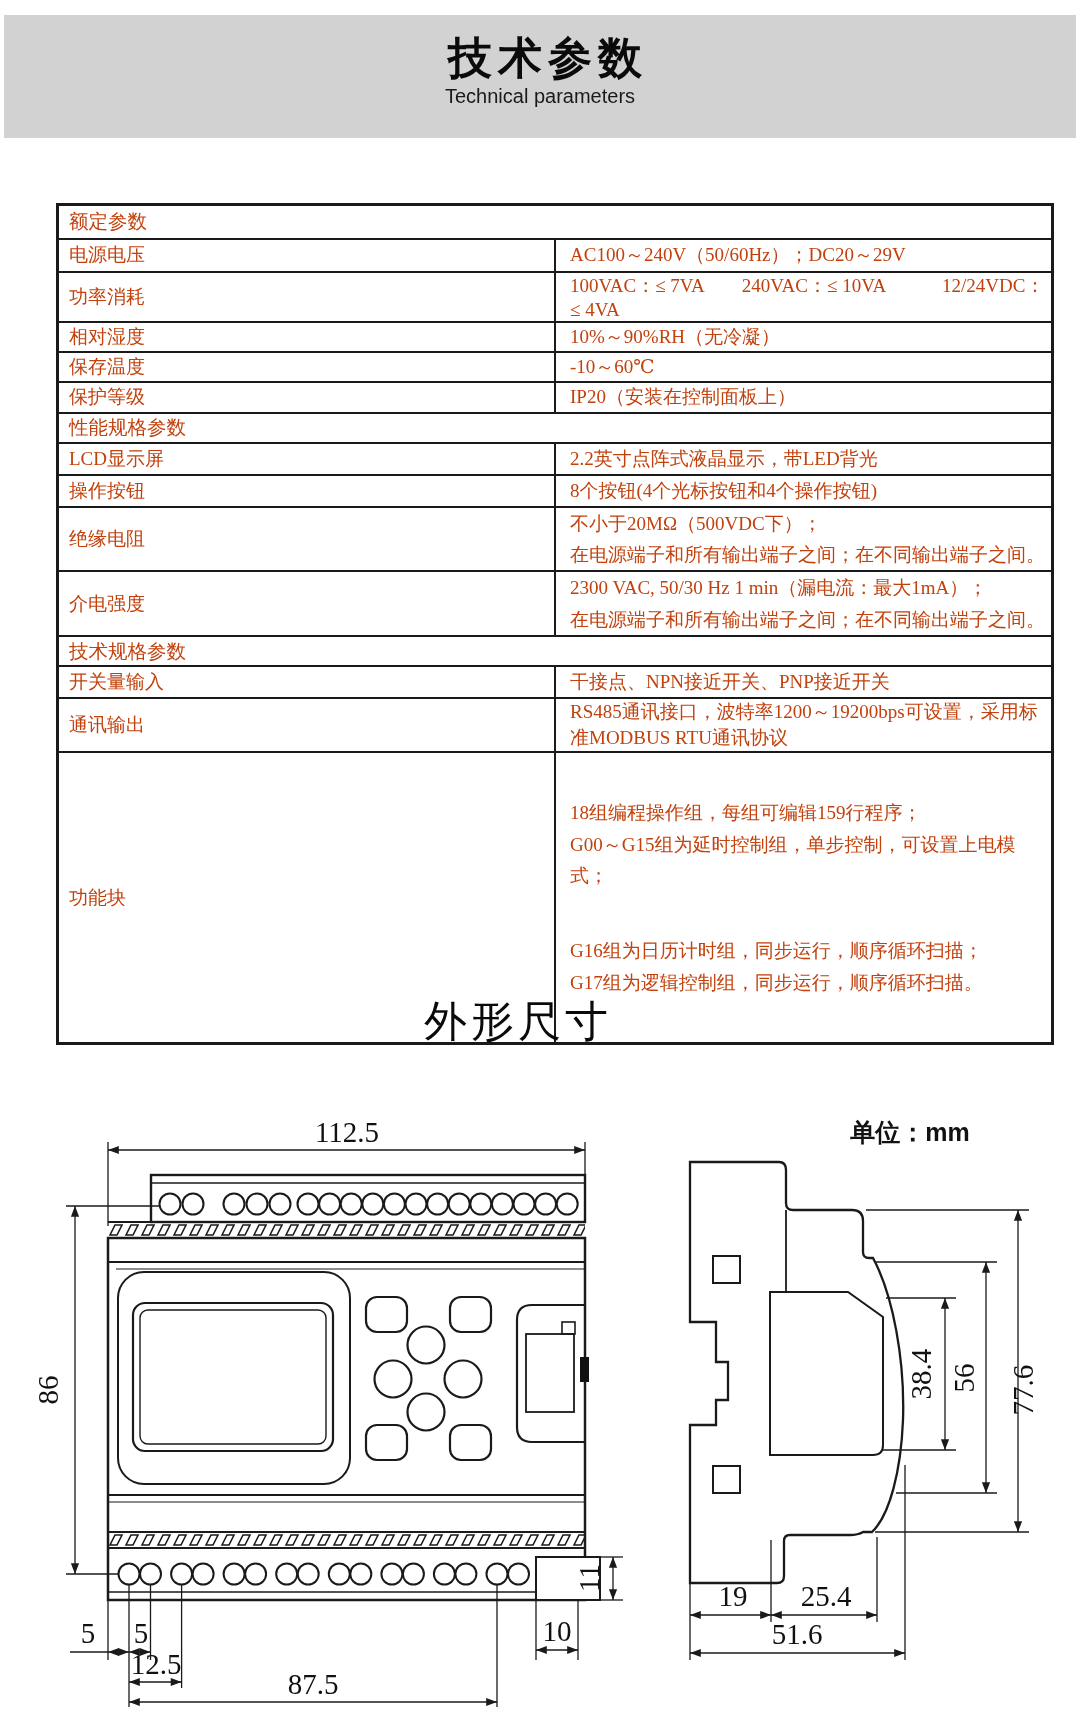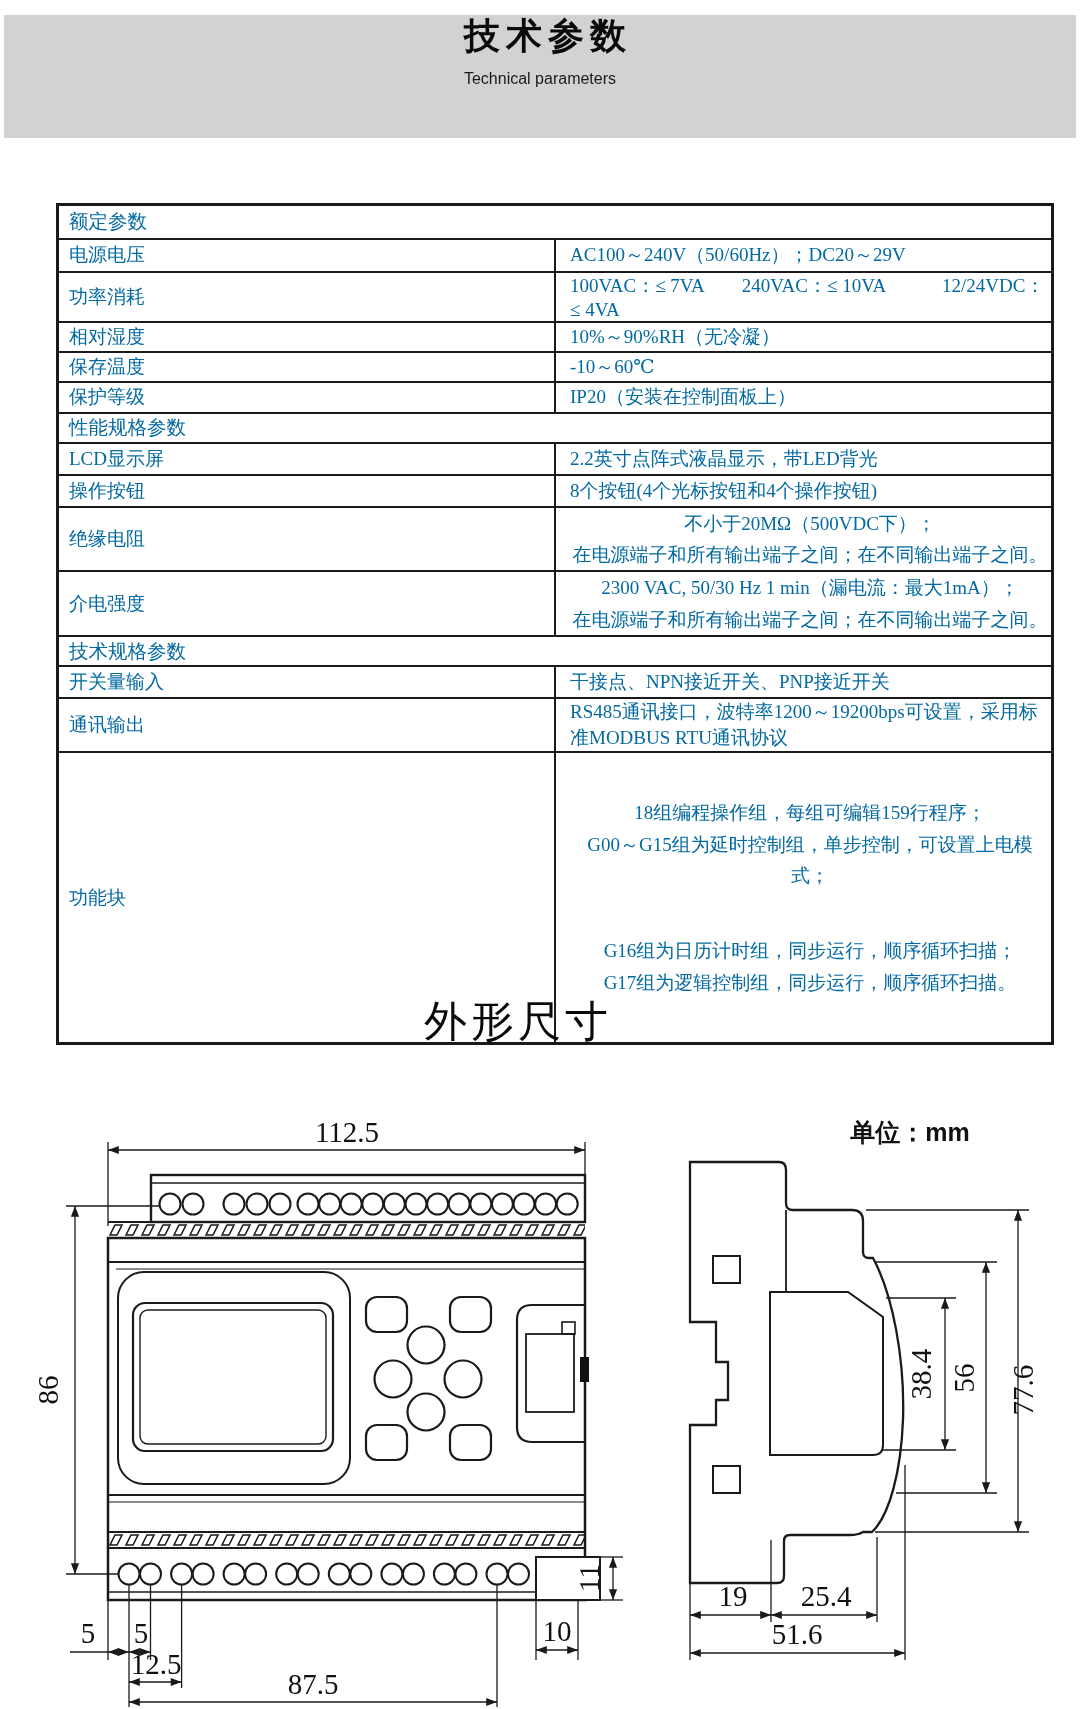"技术参数" .hdr .t1 { font-size: 36px -> 44px; margin-top: none -> 18px }
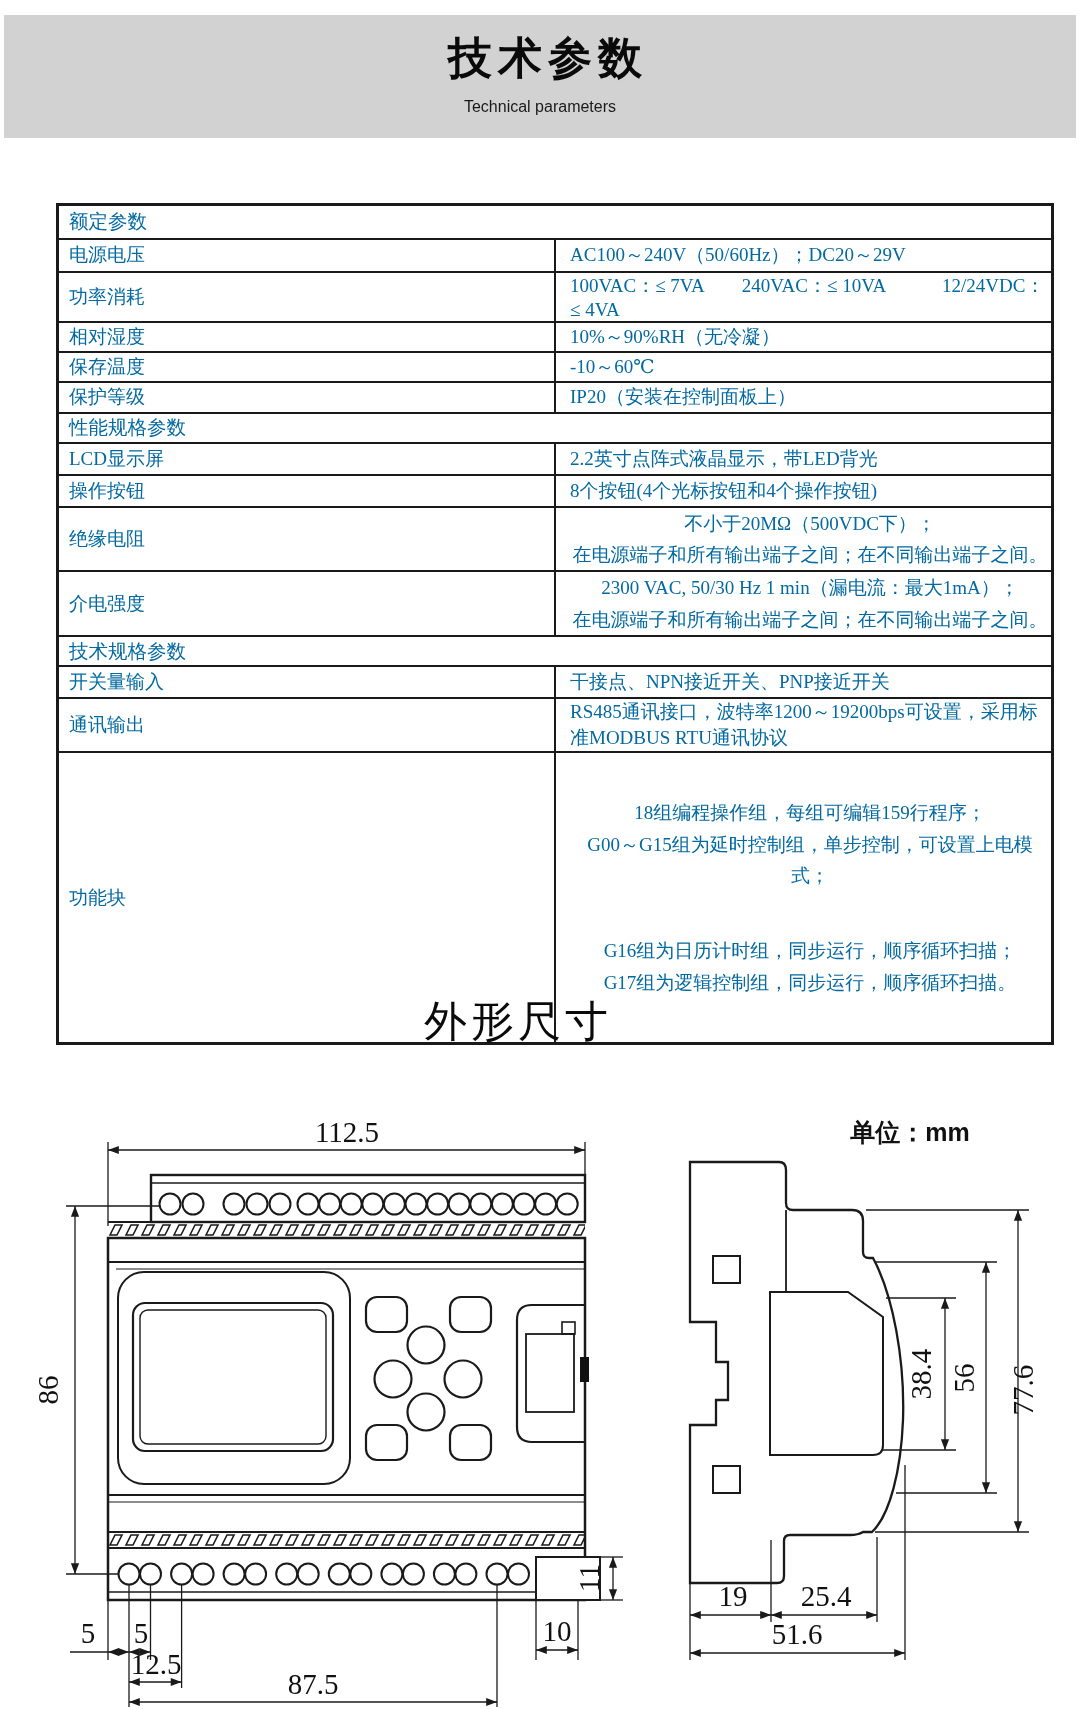"Technical parameters" .hdr .t2 { font-size: 16px -> 20px; margin-top: 14px -> 1px }
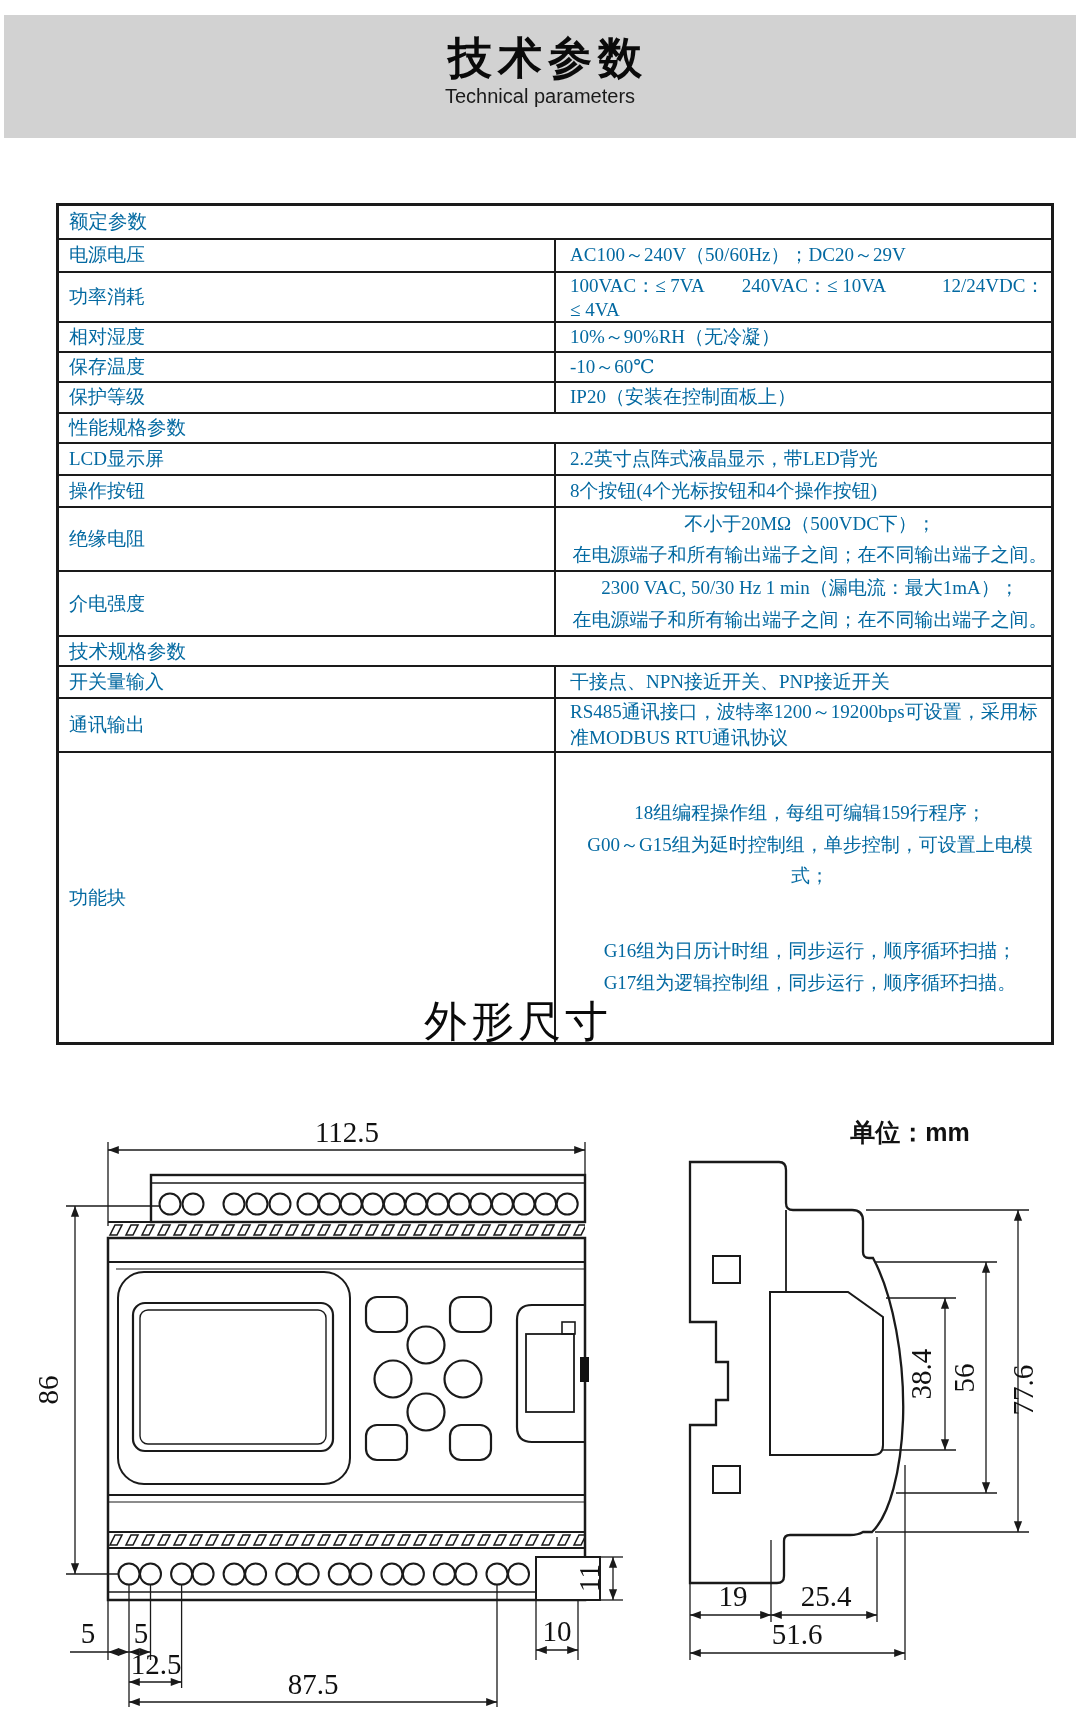"额定参数" table.spec td { color: #0369a1 -> #c2410c }
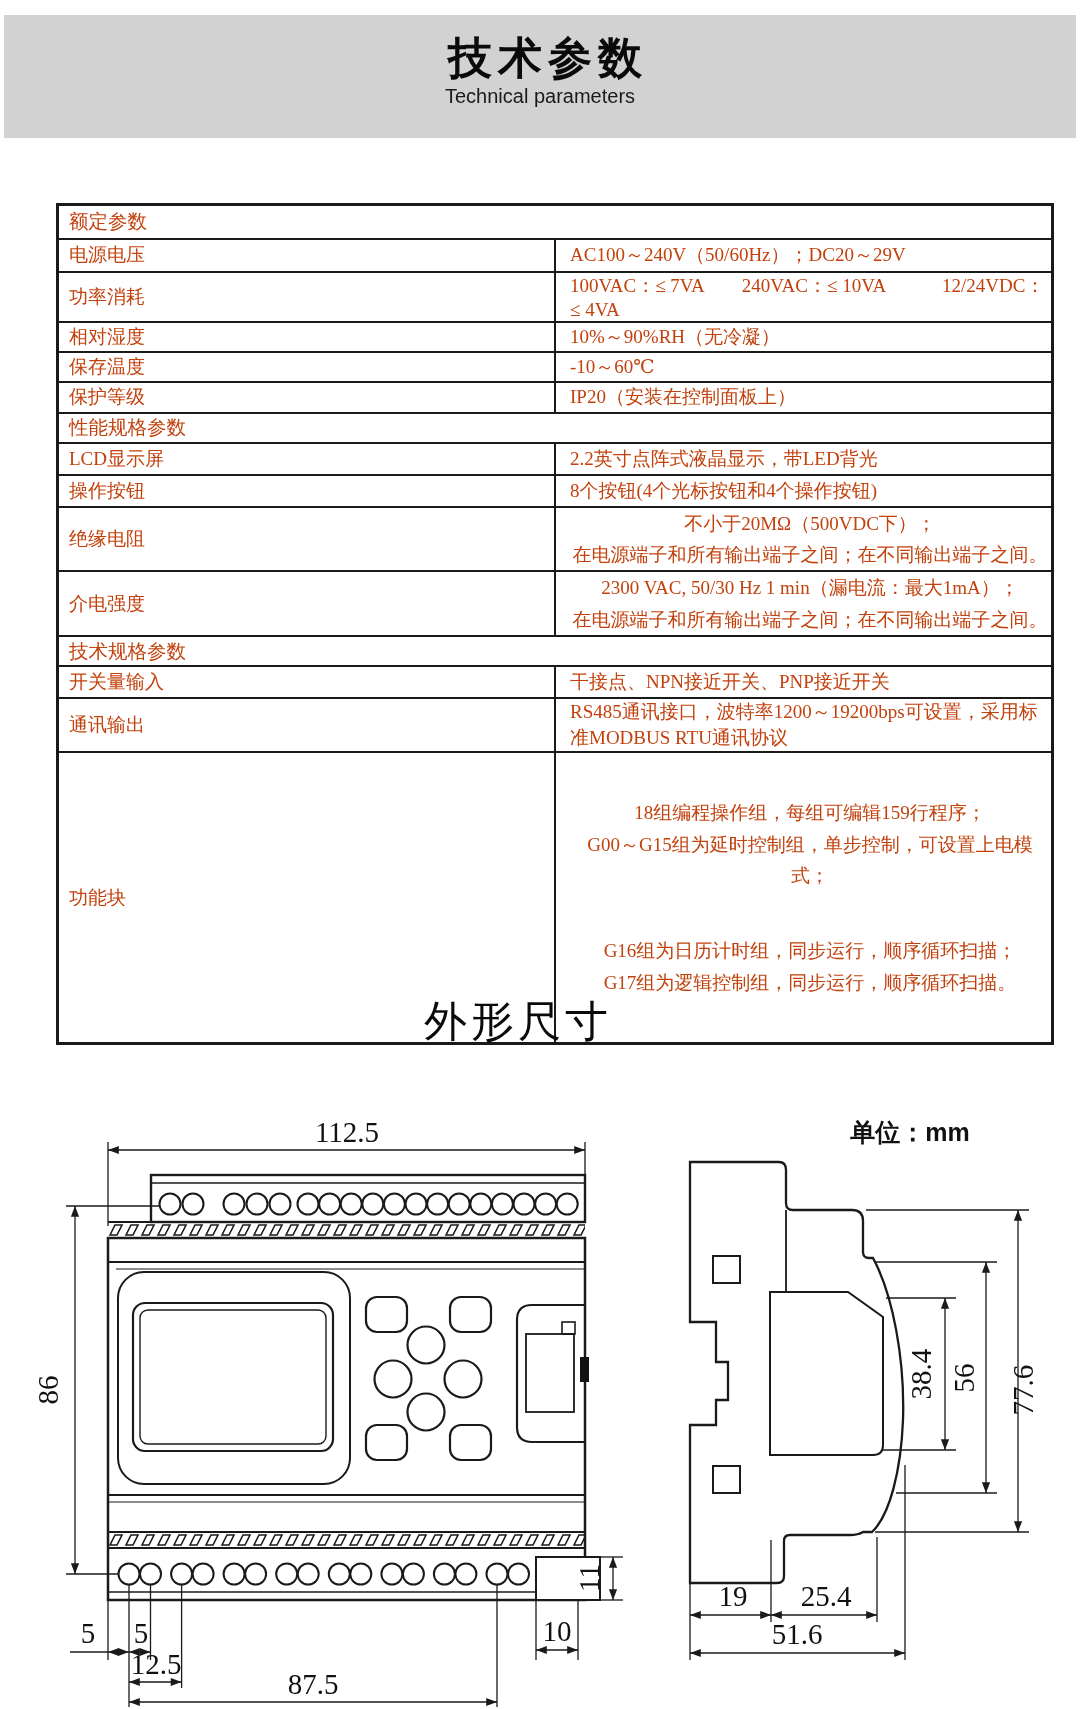"不小于20MΩ（500VDC下）；" table.spec .ml div { text-align: center -> none }
